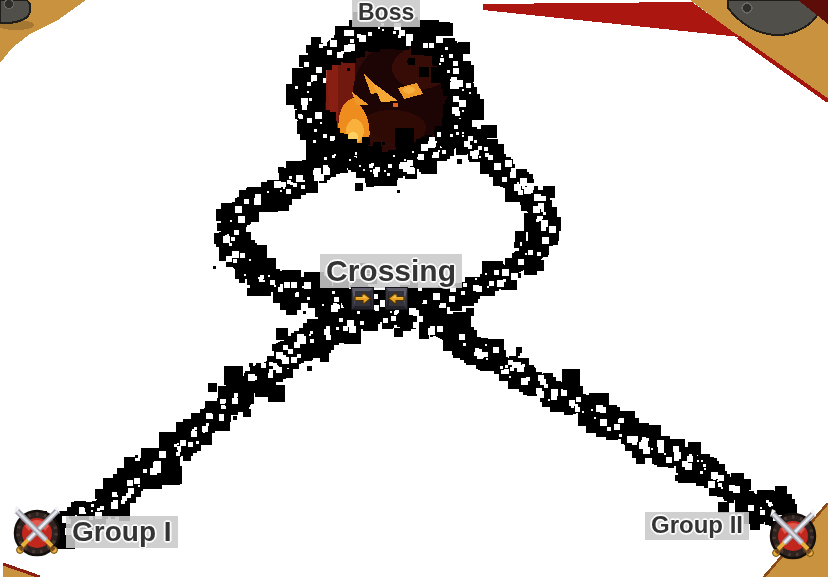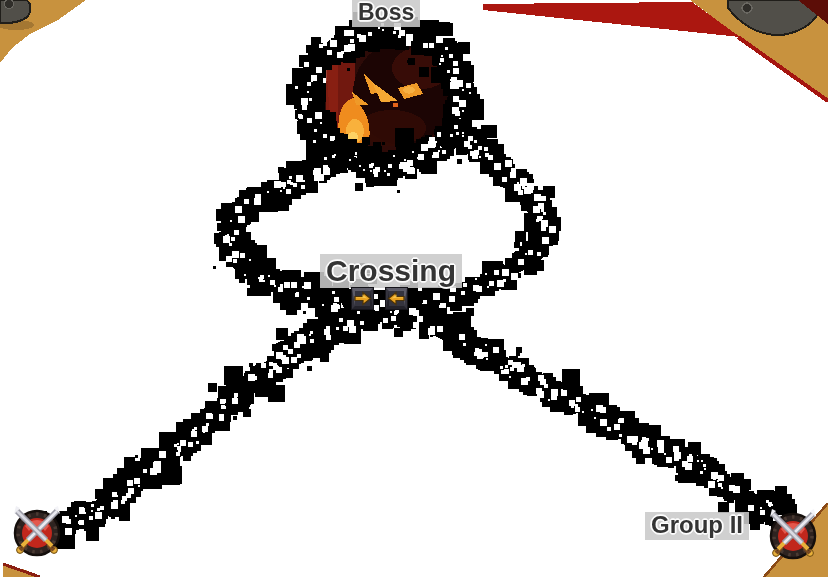"Group I" div.map-label { html: none -> <div>Group I</div> }
